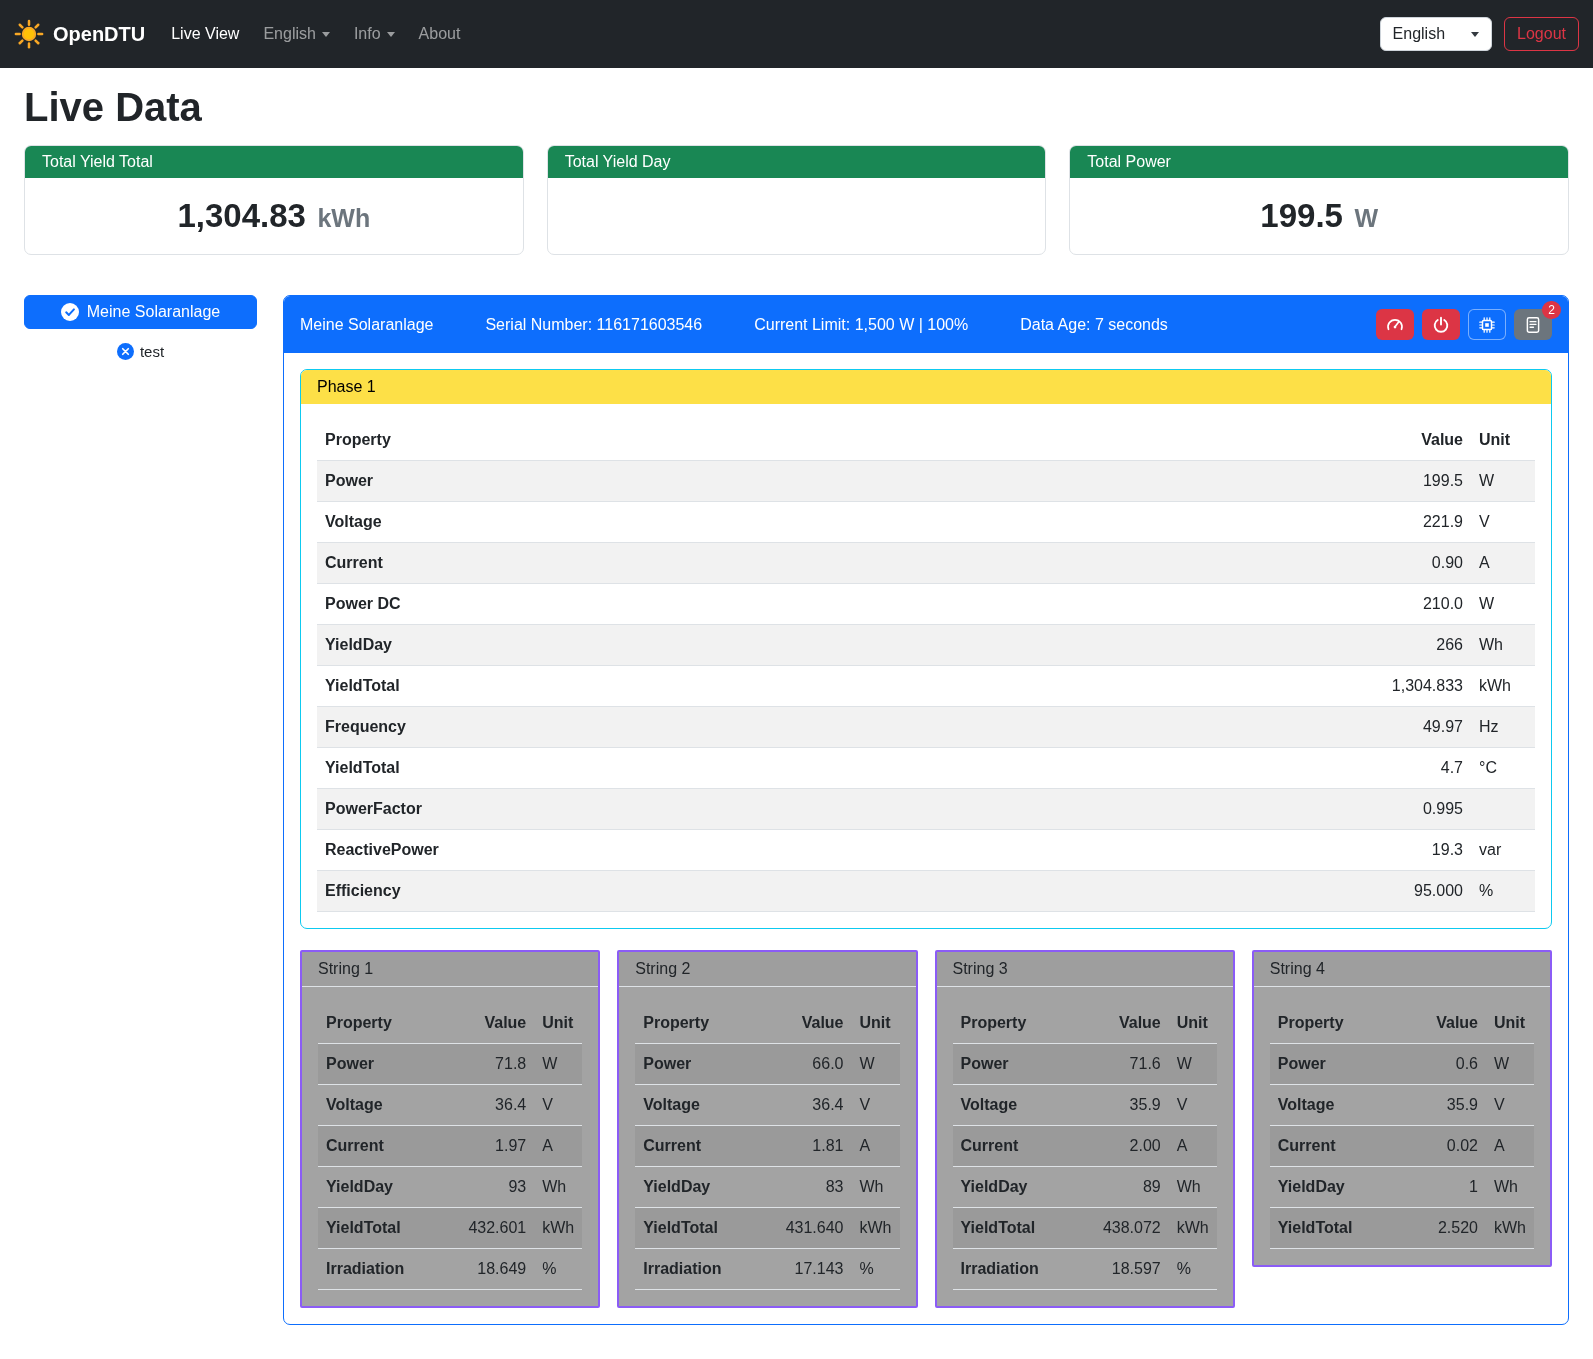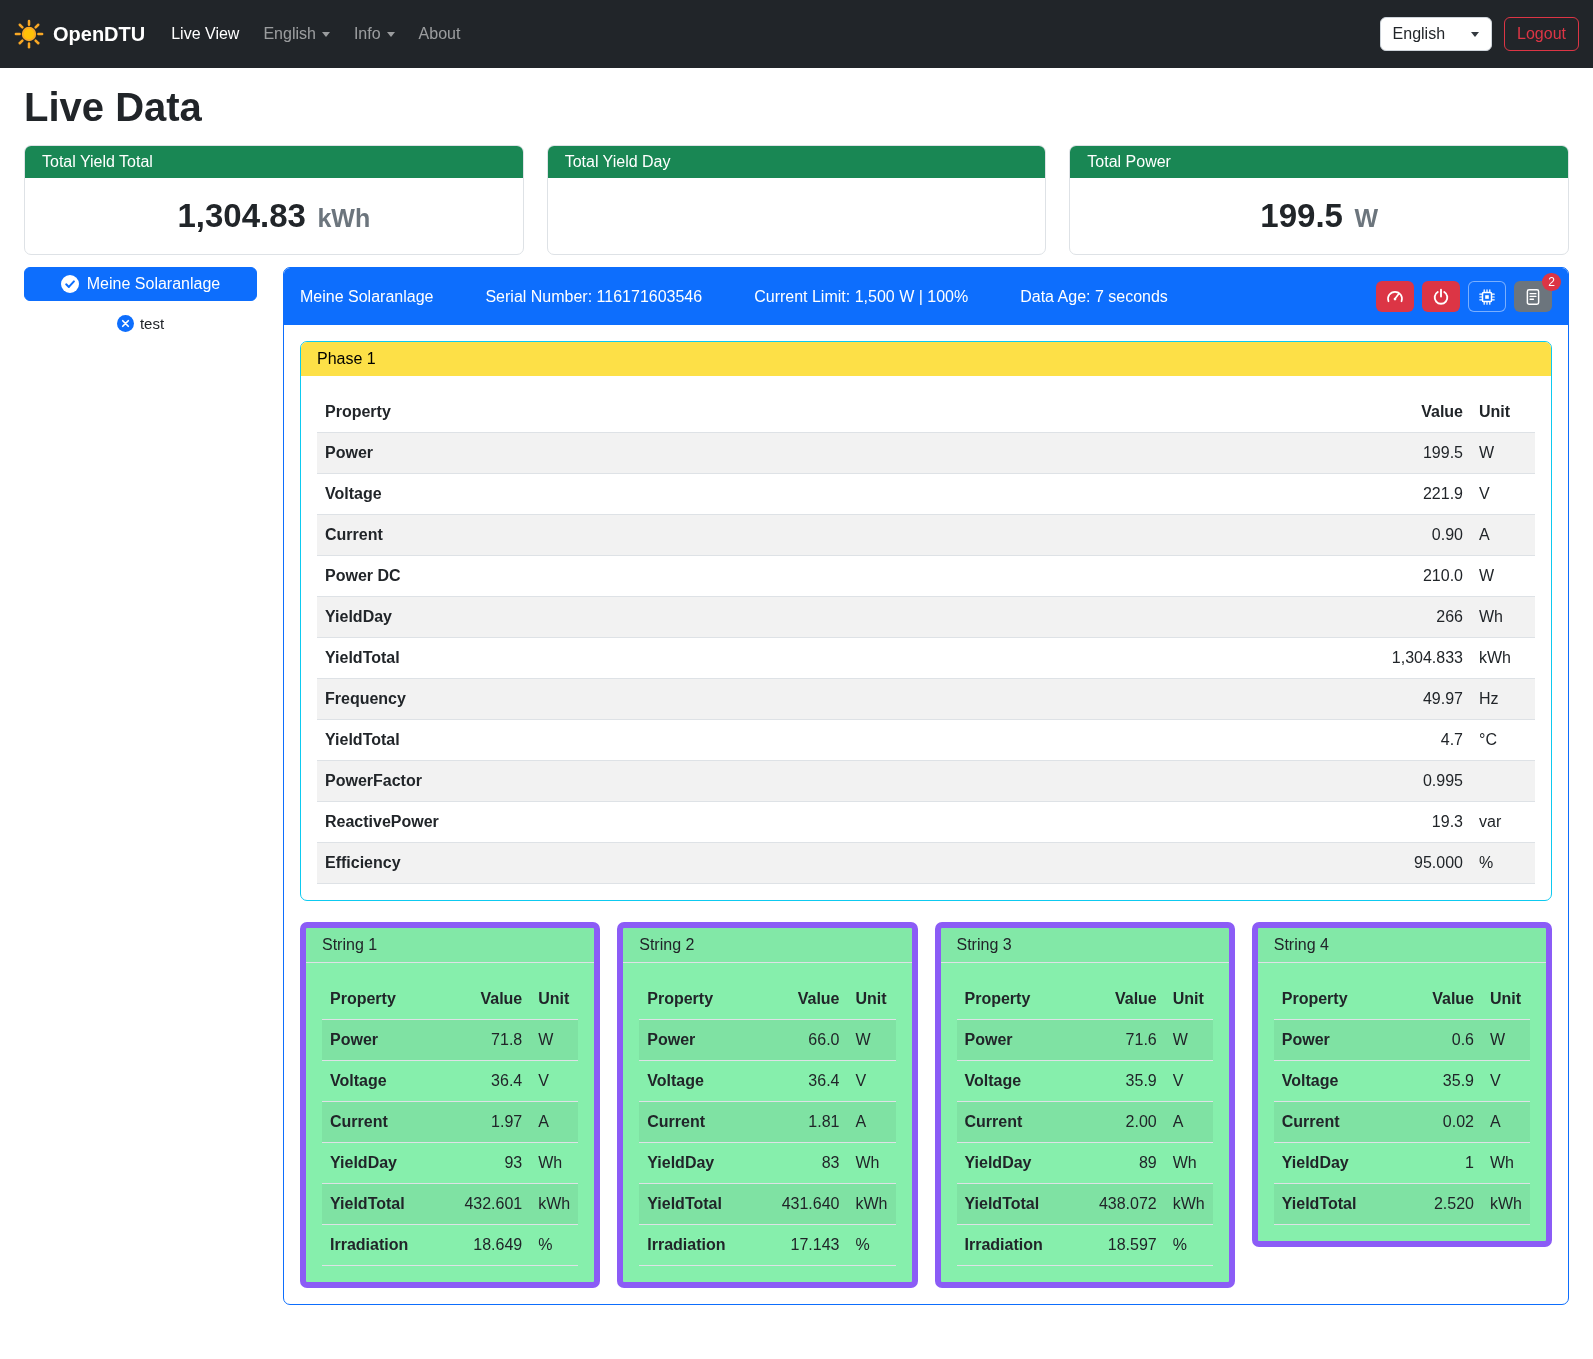"Total Yield Total" .cards-row { margin-bottom: 12px -> 40px }
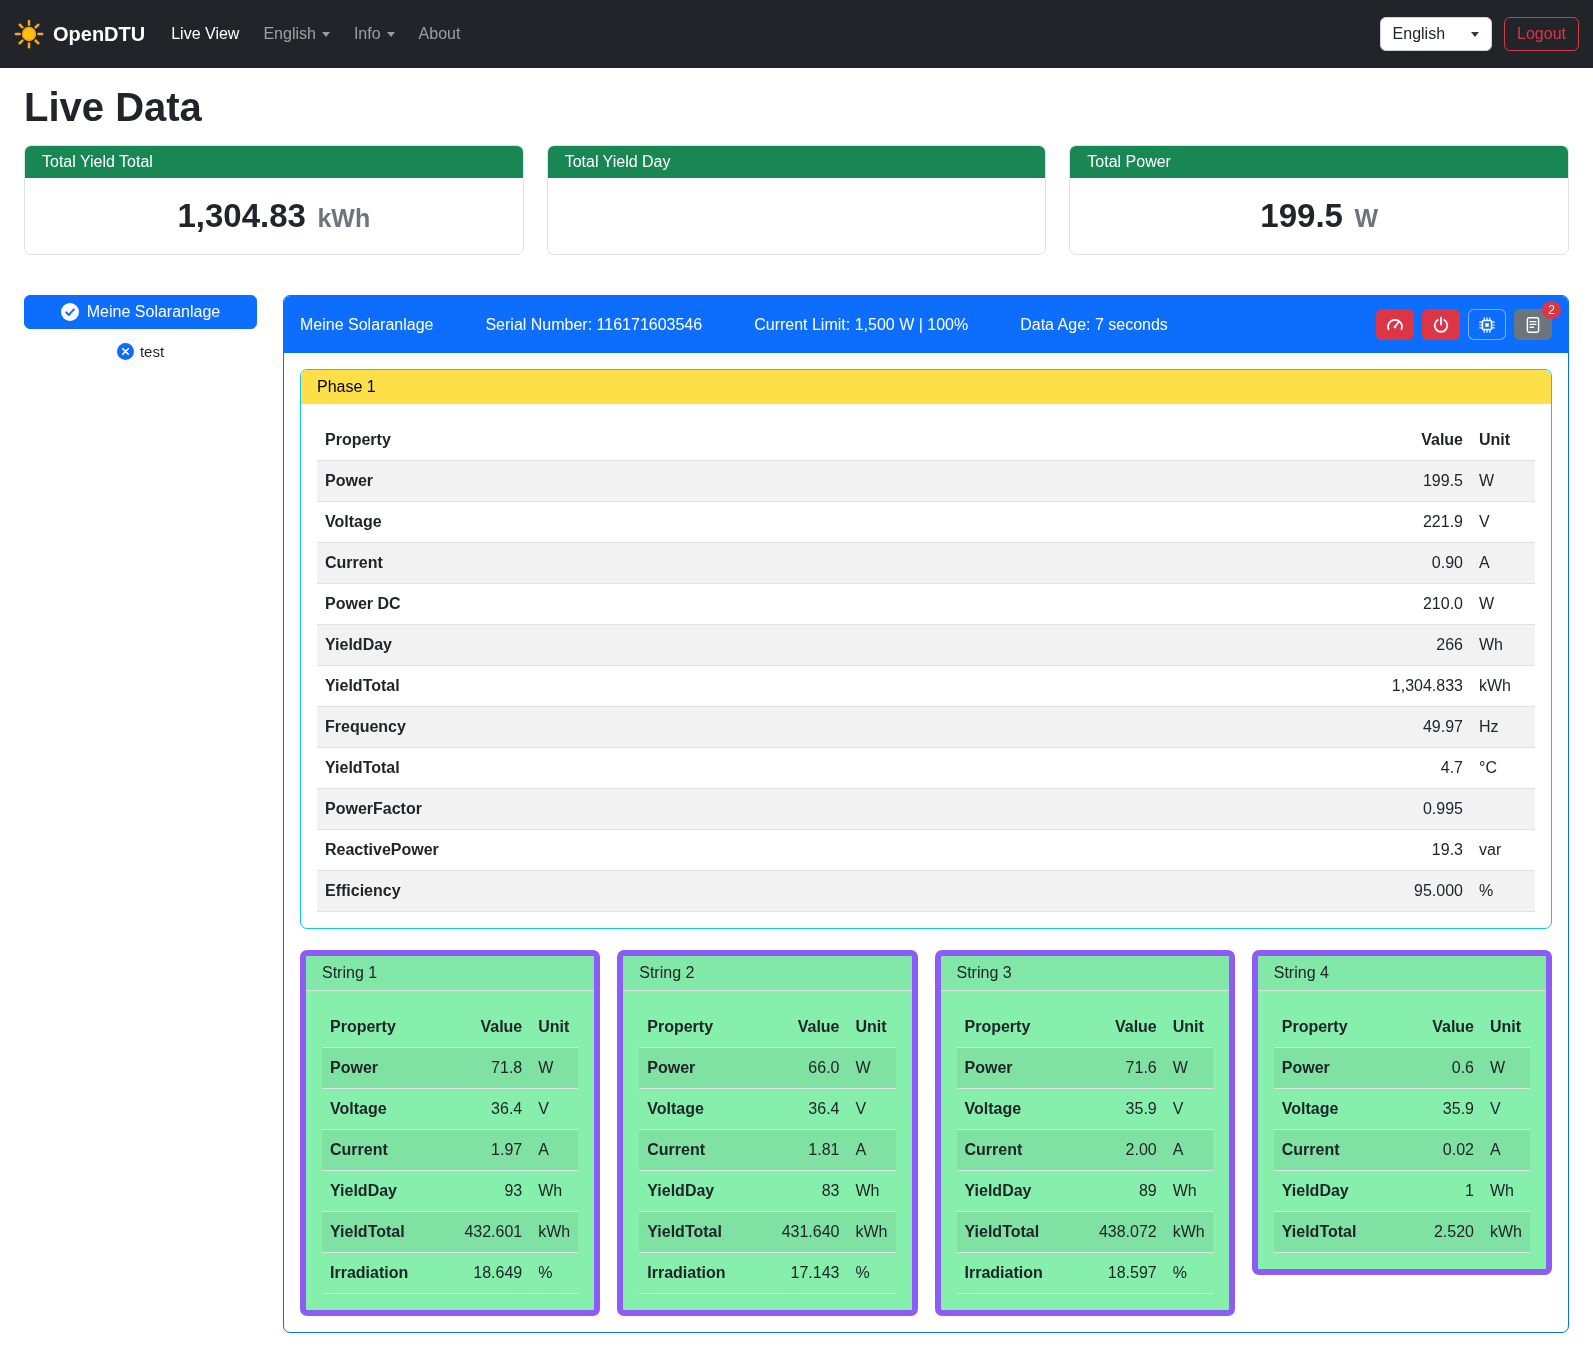"String 1" .string-card { background: #86efac -> #a3a3a3; border: 6px solid #8b5cf6 -> 2px solid #8b5cf6; border-radius: 7px -> 2px }
